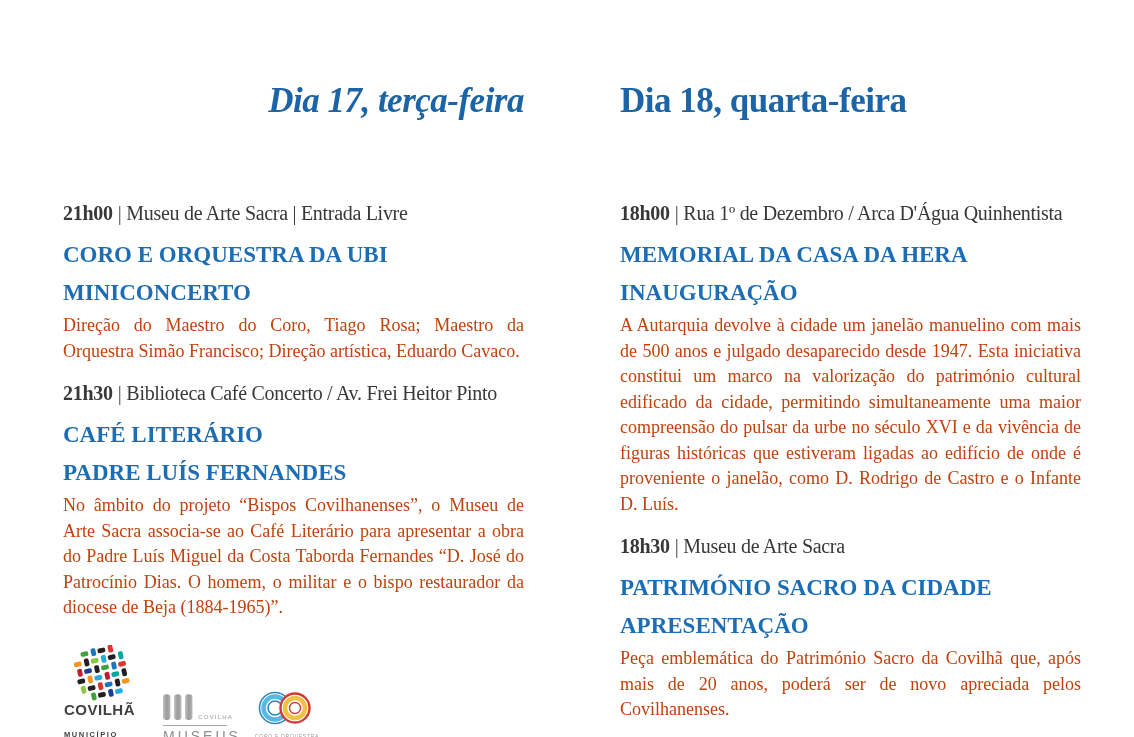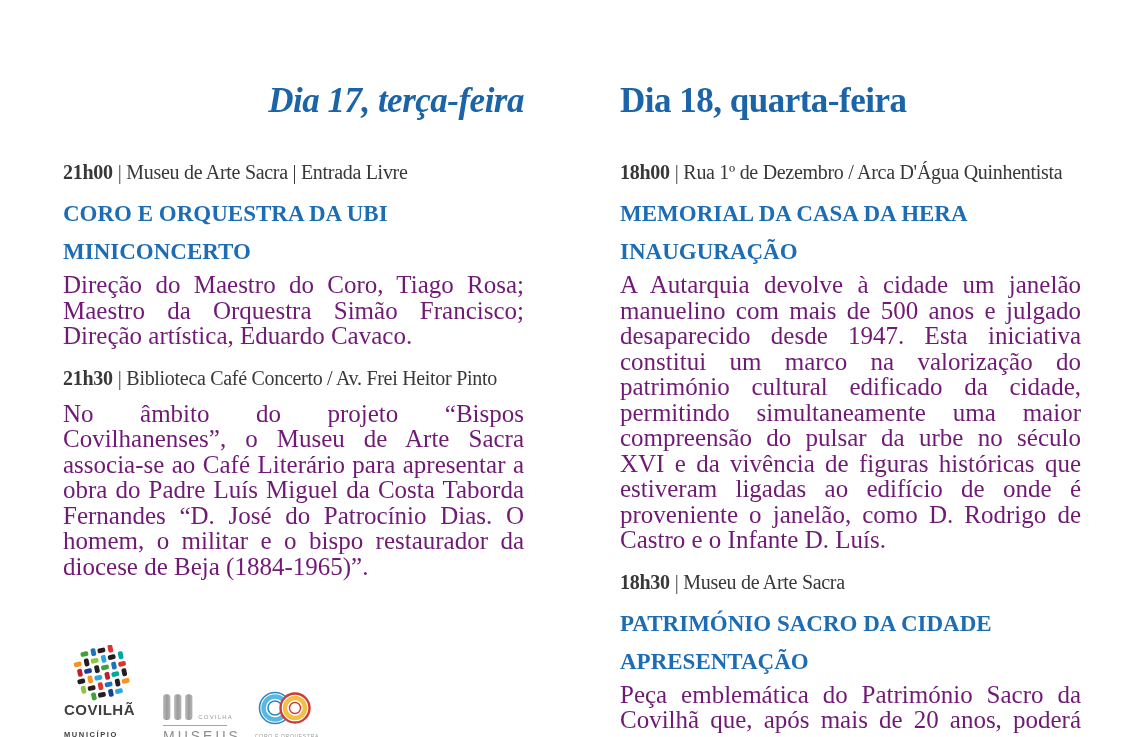"21h00 | Museu de Arte" .event:first-of-type { margin-top: 39px -> 80px }
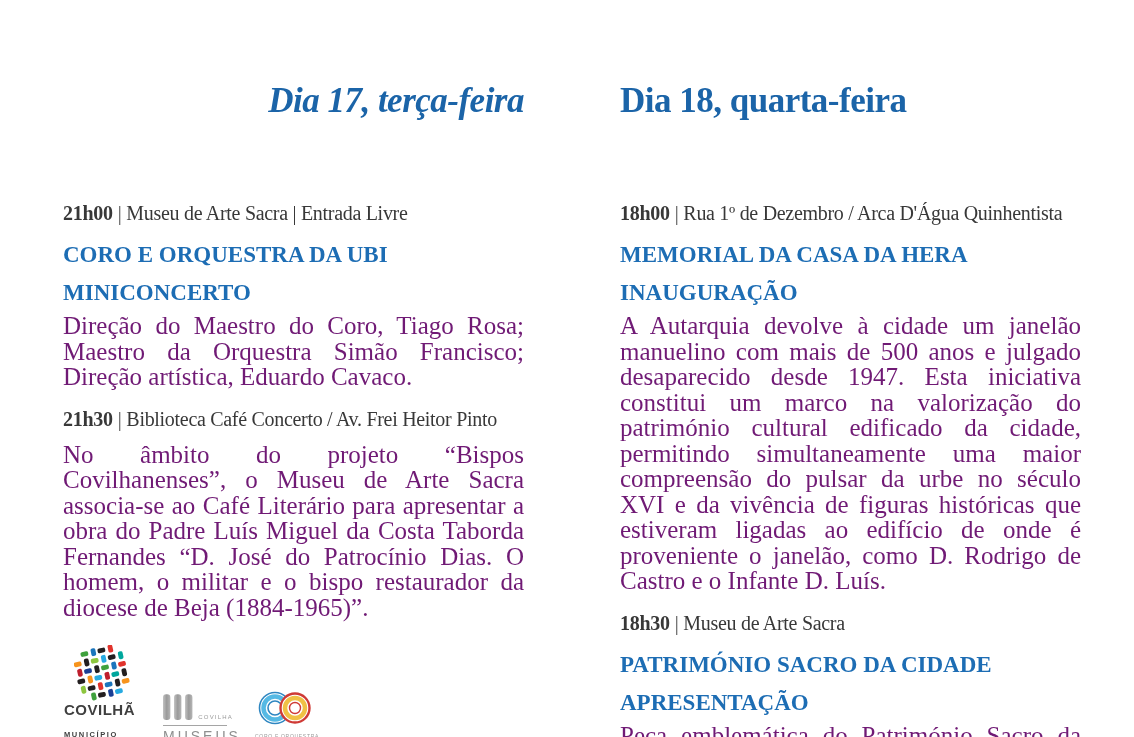"Direção do Maestro do Coro," .event-desc { color: #701a75 -> #c2410c; font-size: 25px -> 18px }
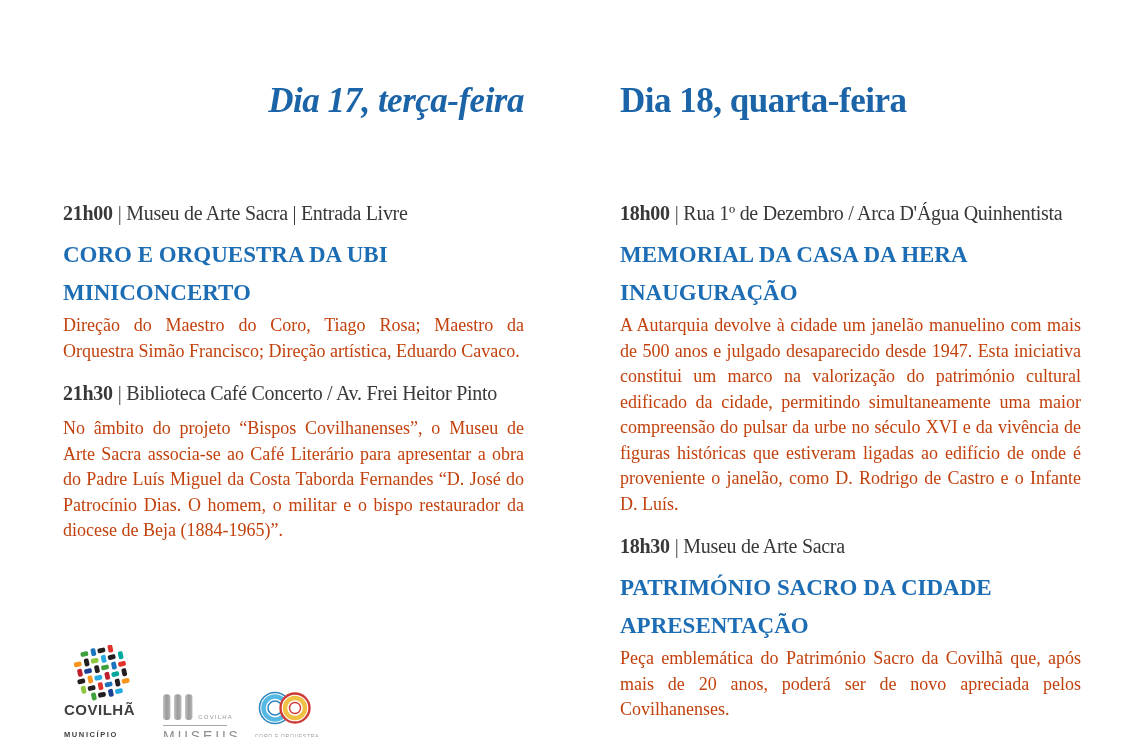"CAFÉ LITERÁRIO" span.line { html: none -> <span>CAFÉ LITERÁRIO</span> }
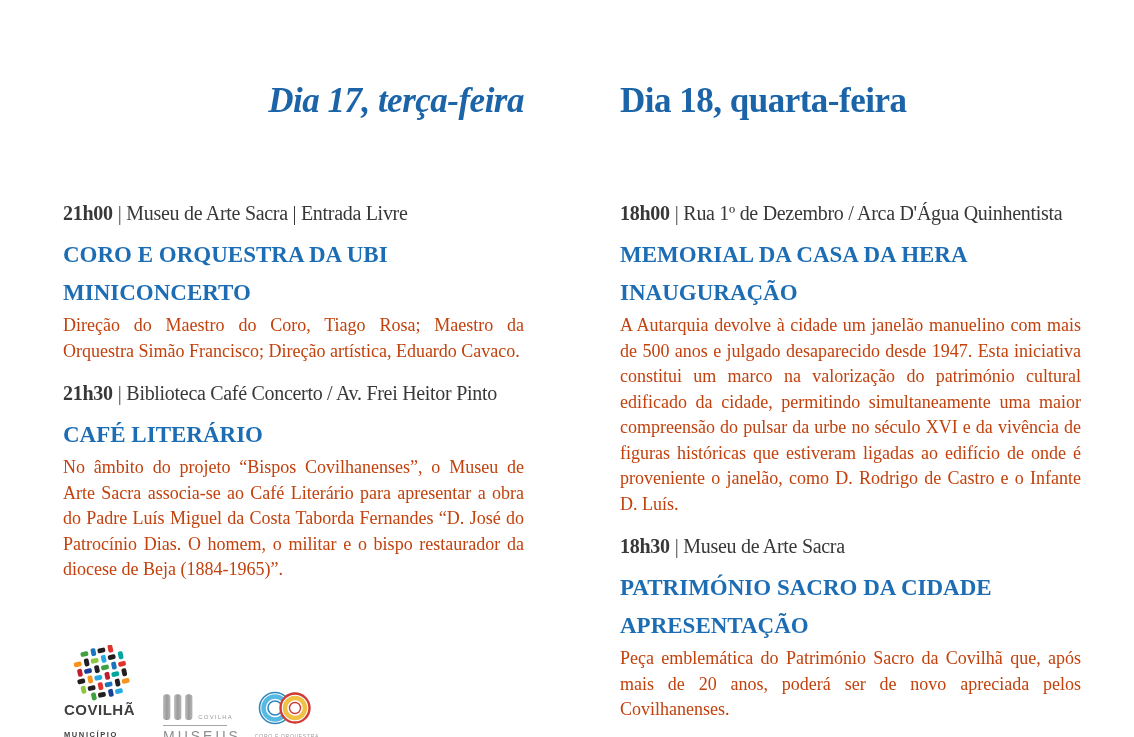"PADRE LUÍS FERNANDES" span.line { html: none -> <span>PADRE LUÍS FERNANDES</span> }
